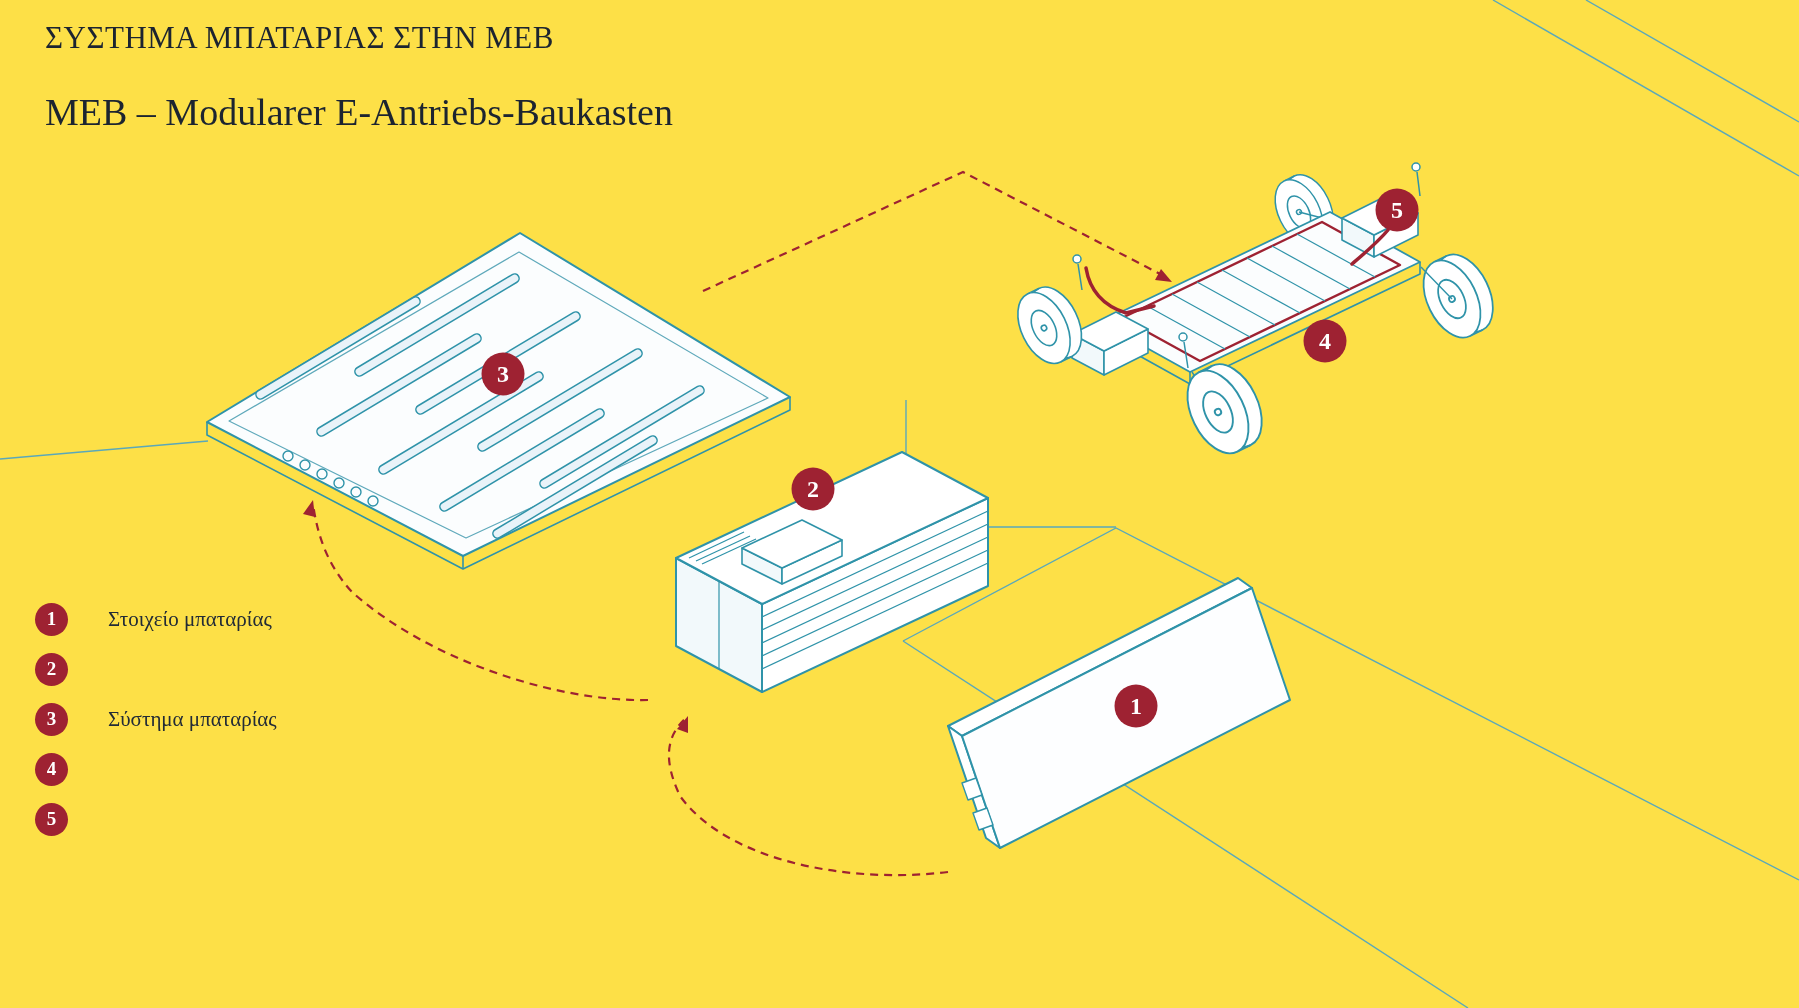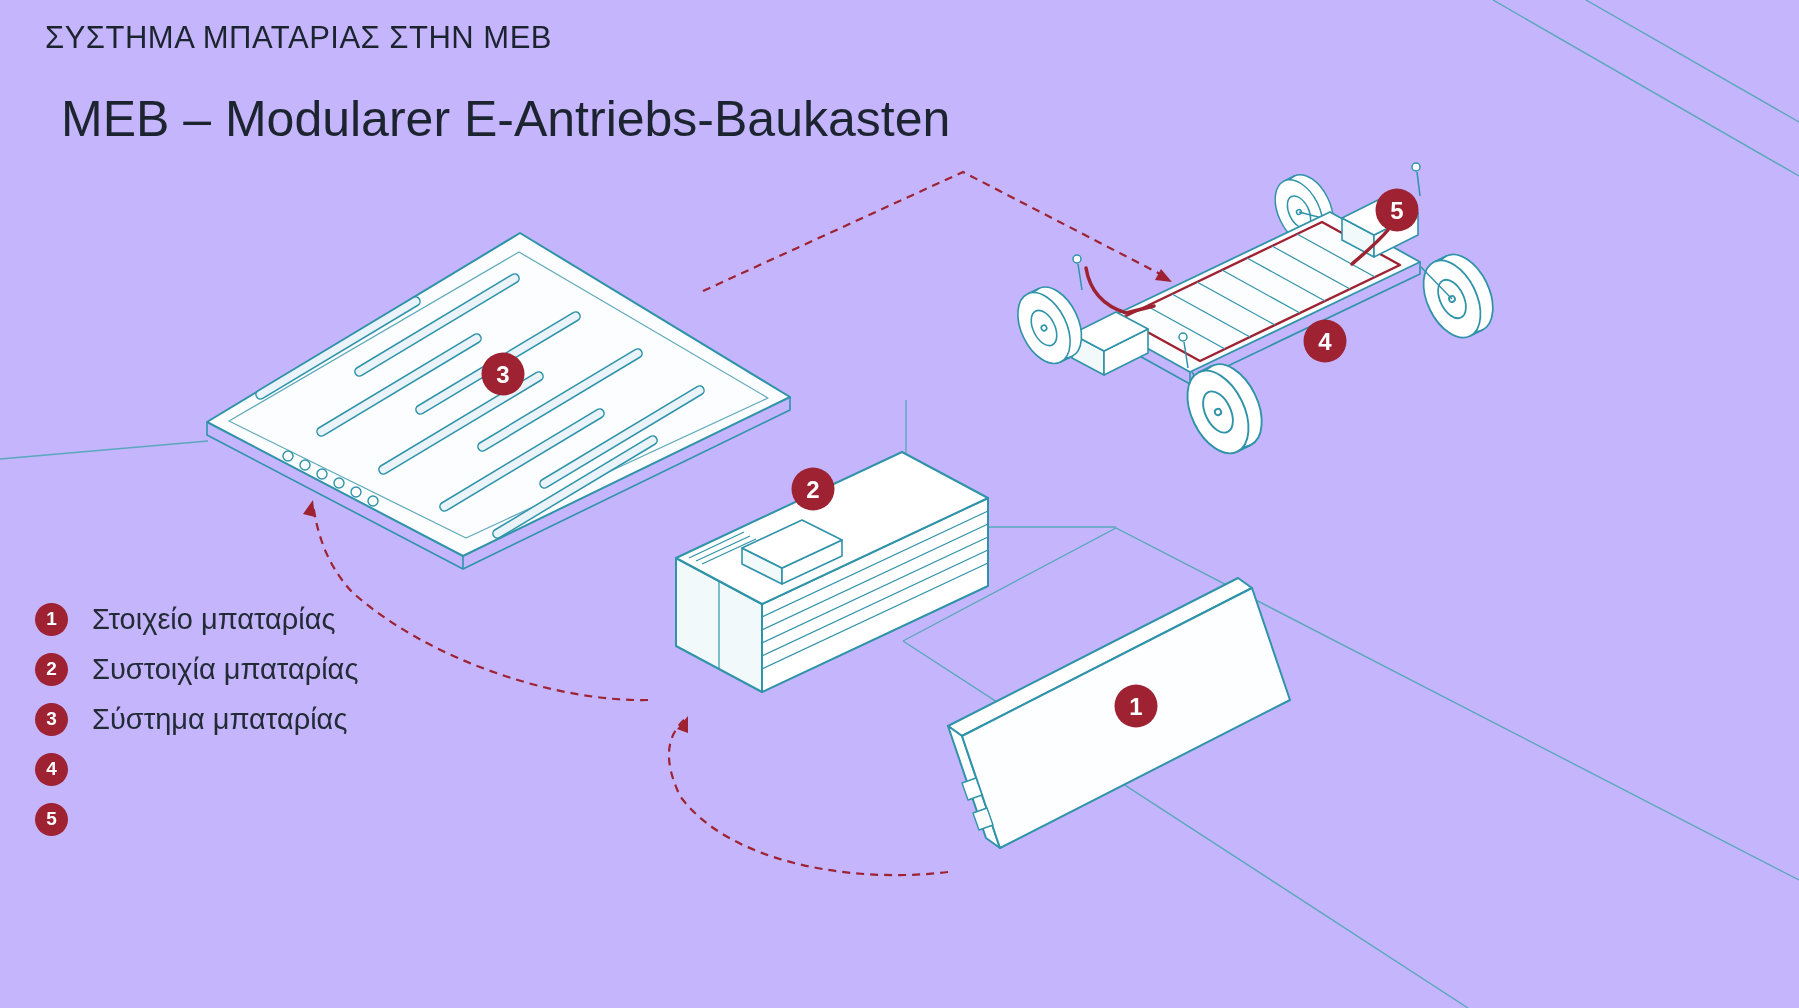"ΣΥΣΤΗΜΑ ΜΠΑΤΑΡΙΑΣ ΣΤΗΝ MEB" .stage { background: #c4b5fd -> #fde047; font-family: none -> Liberation Serif, serif }
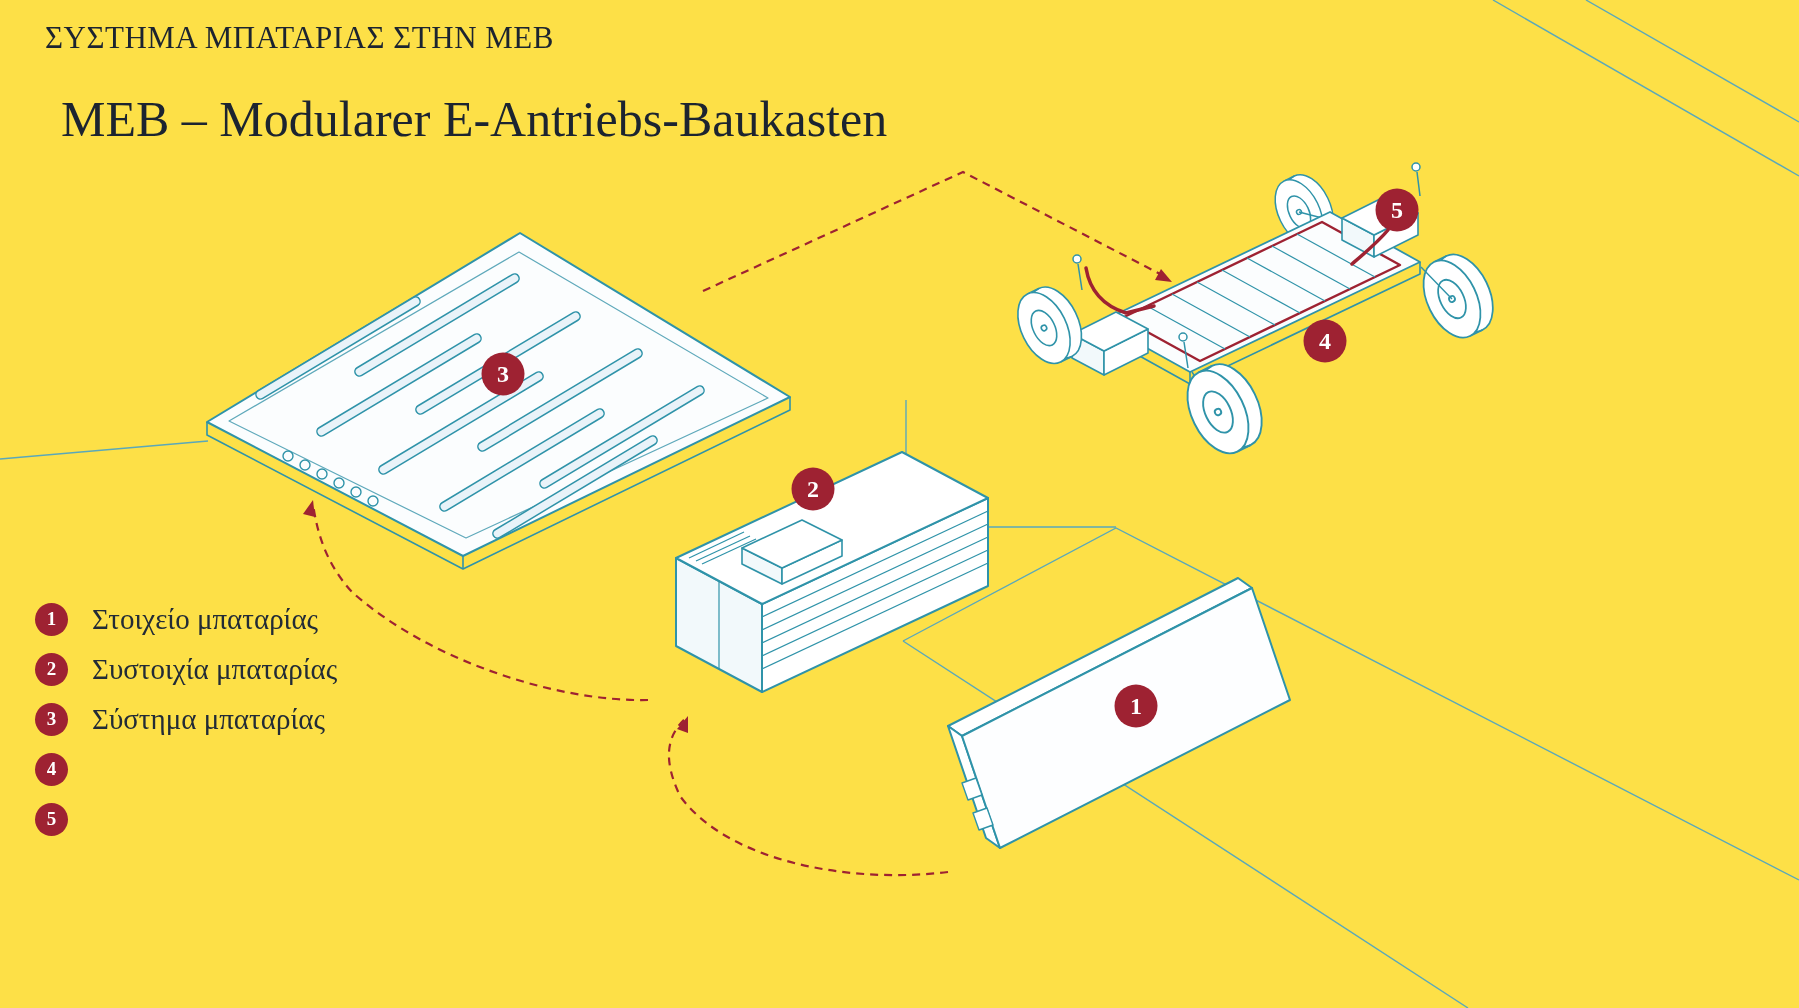"MEB – Modularer E-Antriebs-Baukasten" .subtitle { font-size: 50px -> 38px; margin: 16px -> 0 }
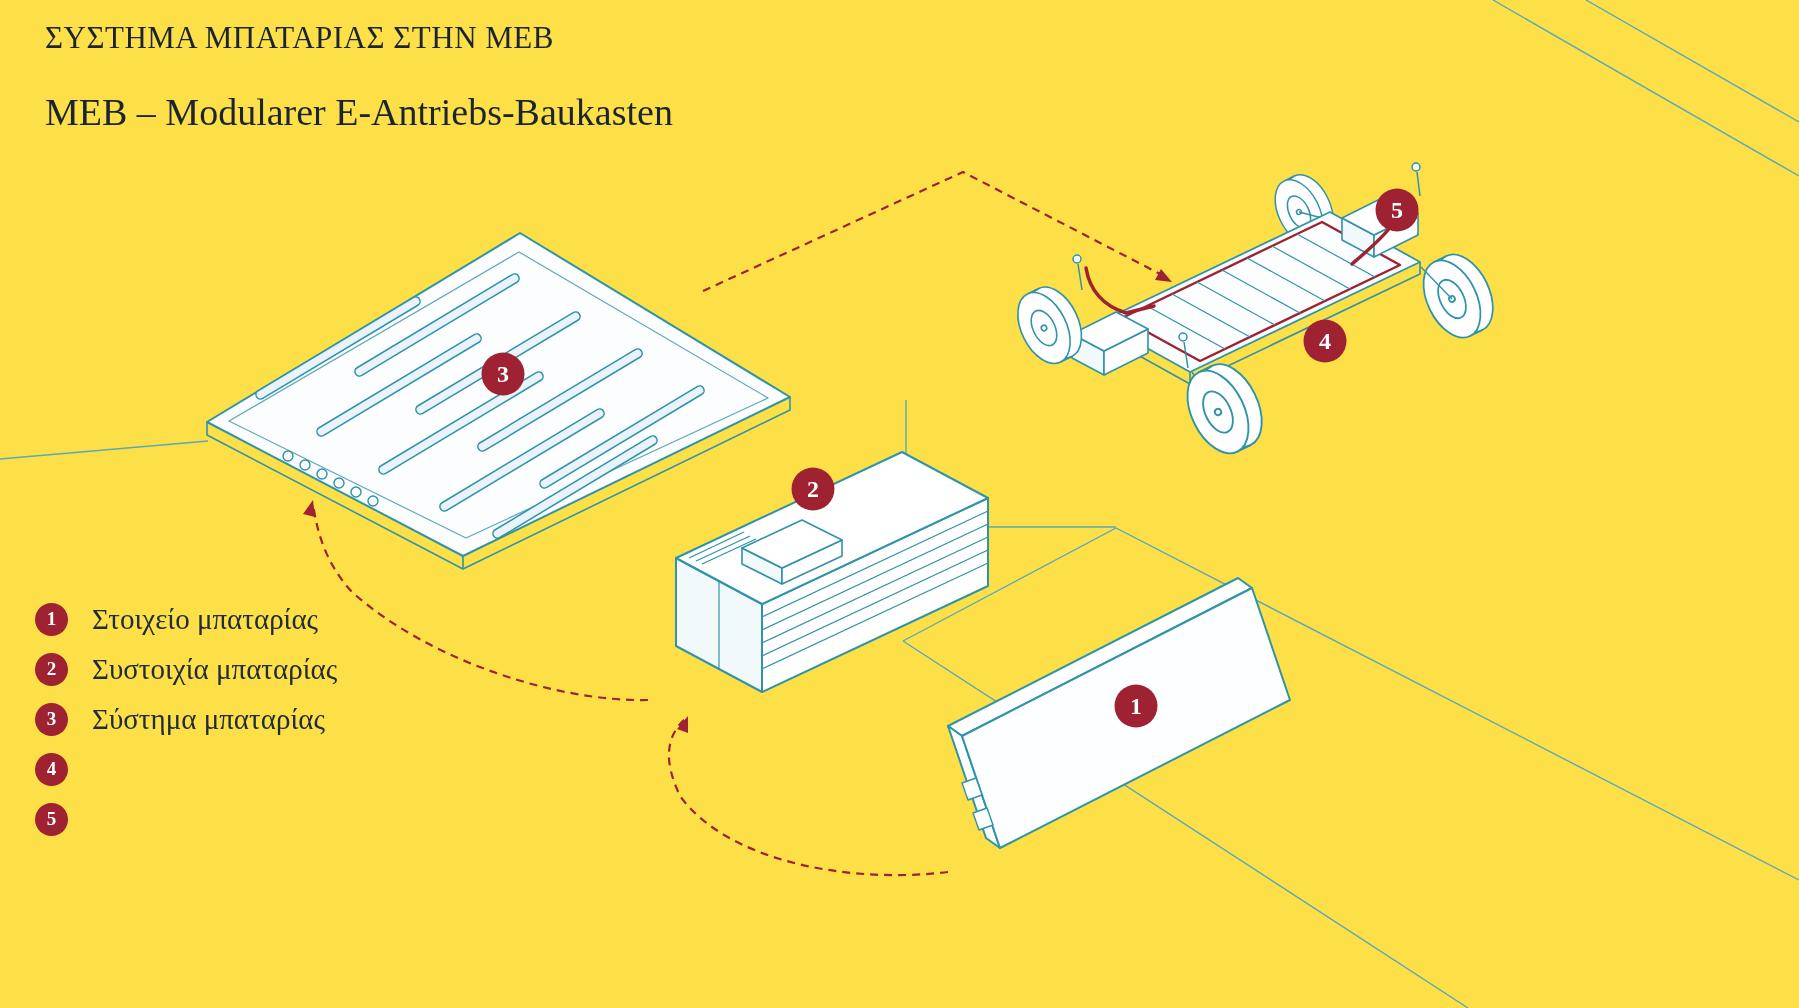"Στοιχείο μπαταρίας" .legend-label { font-size: 29px -> 21px; margin-left: 24px -> 40px }
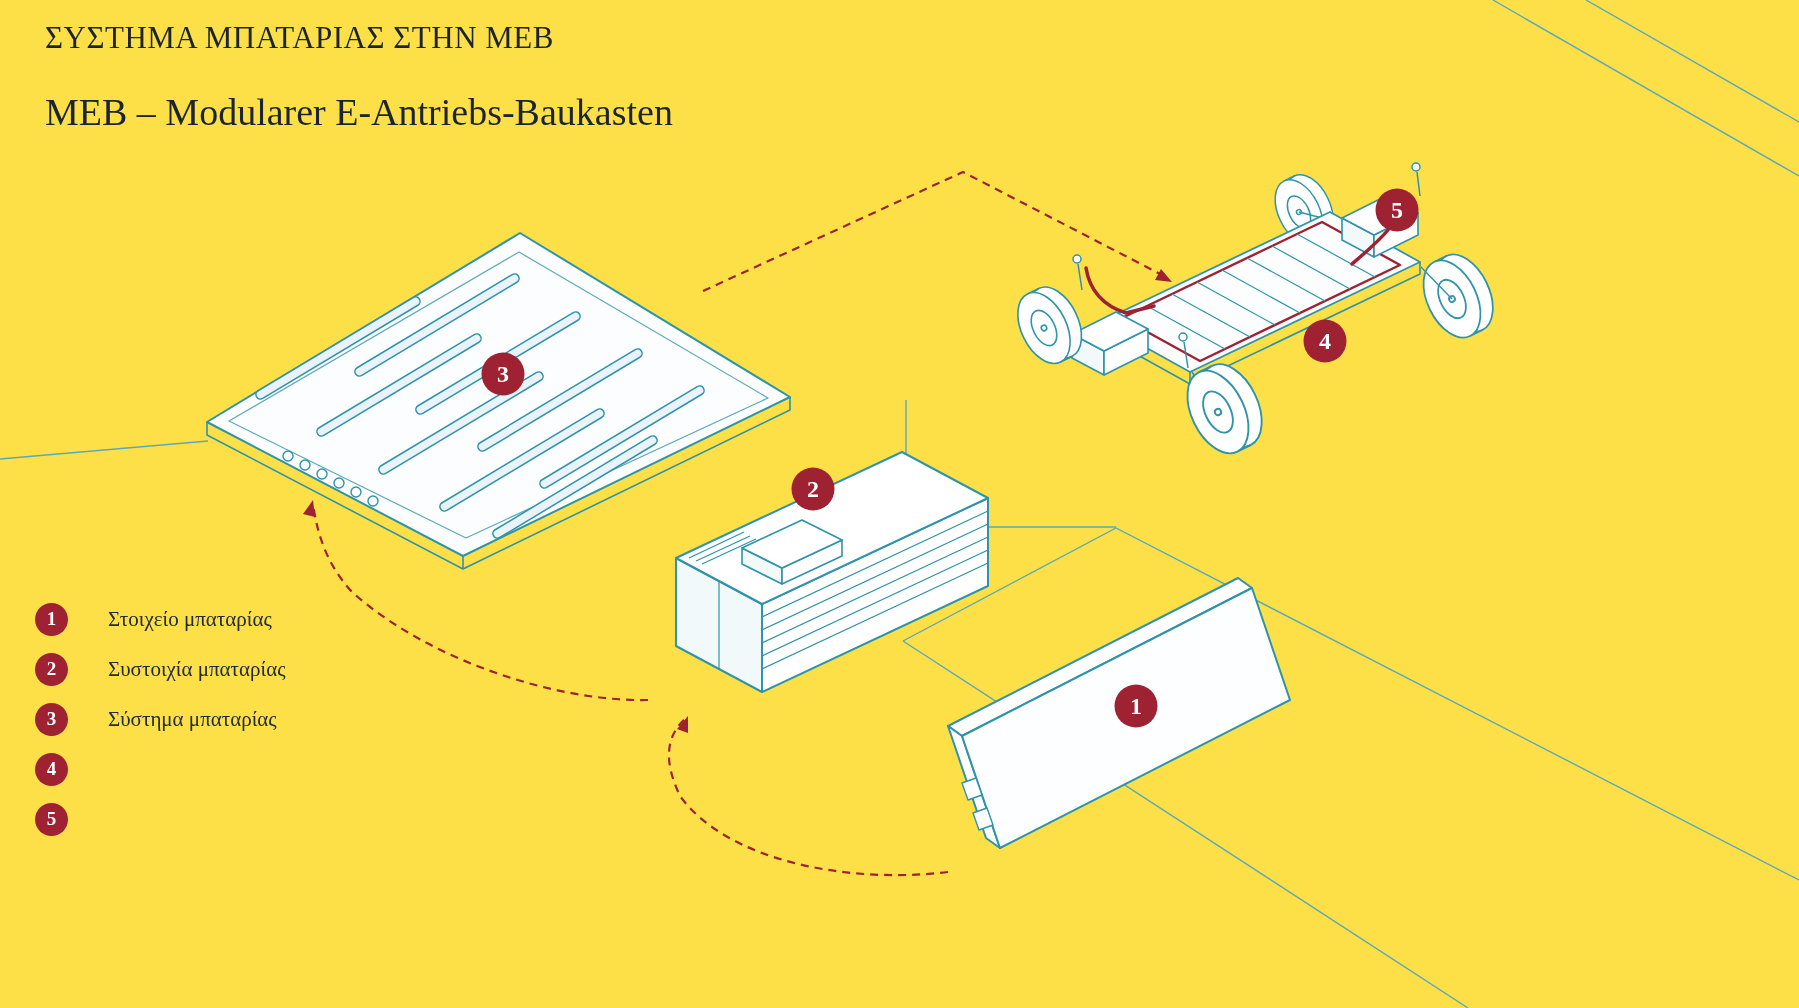"Συστοιχία μπαταρίας" span.legend-label { html: <span>Συστοιχία μπαταρίας</span> -> none }
